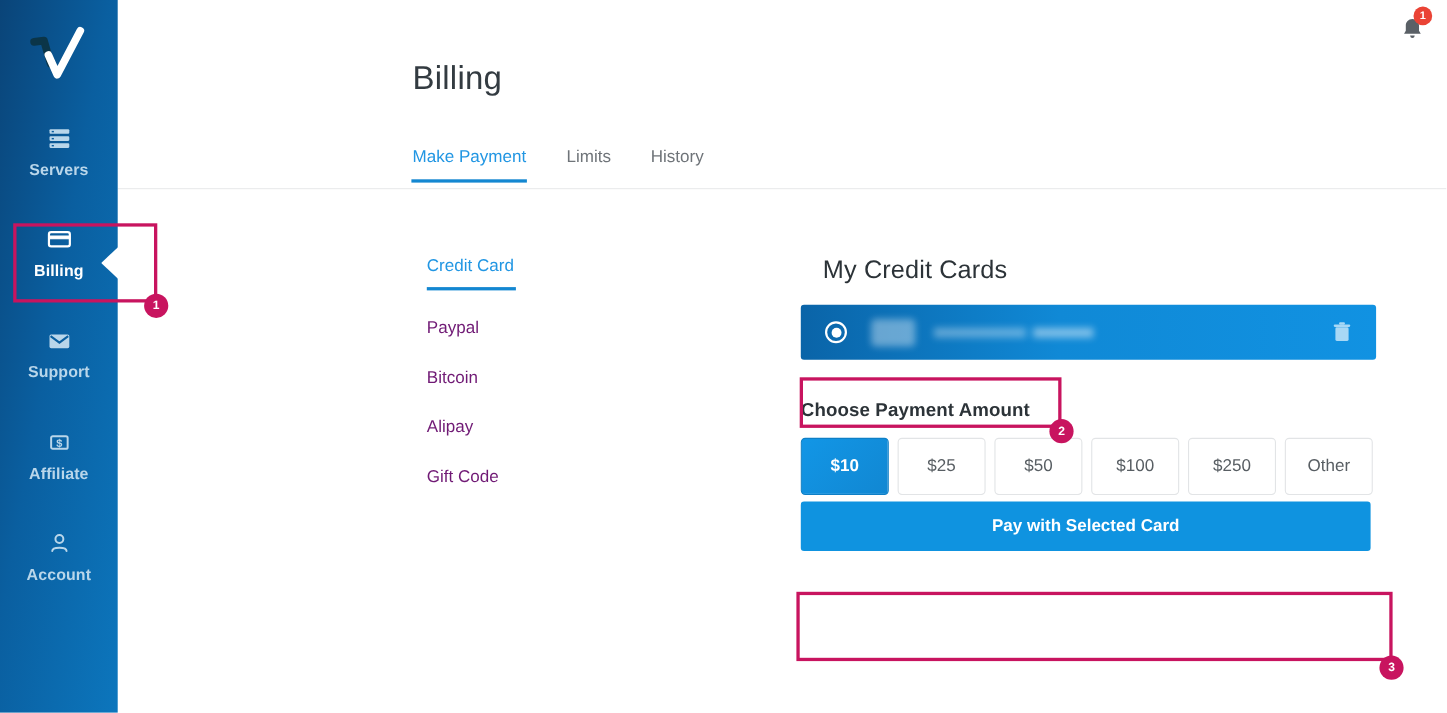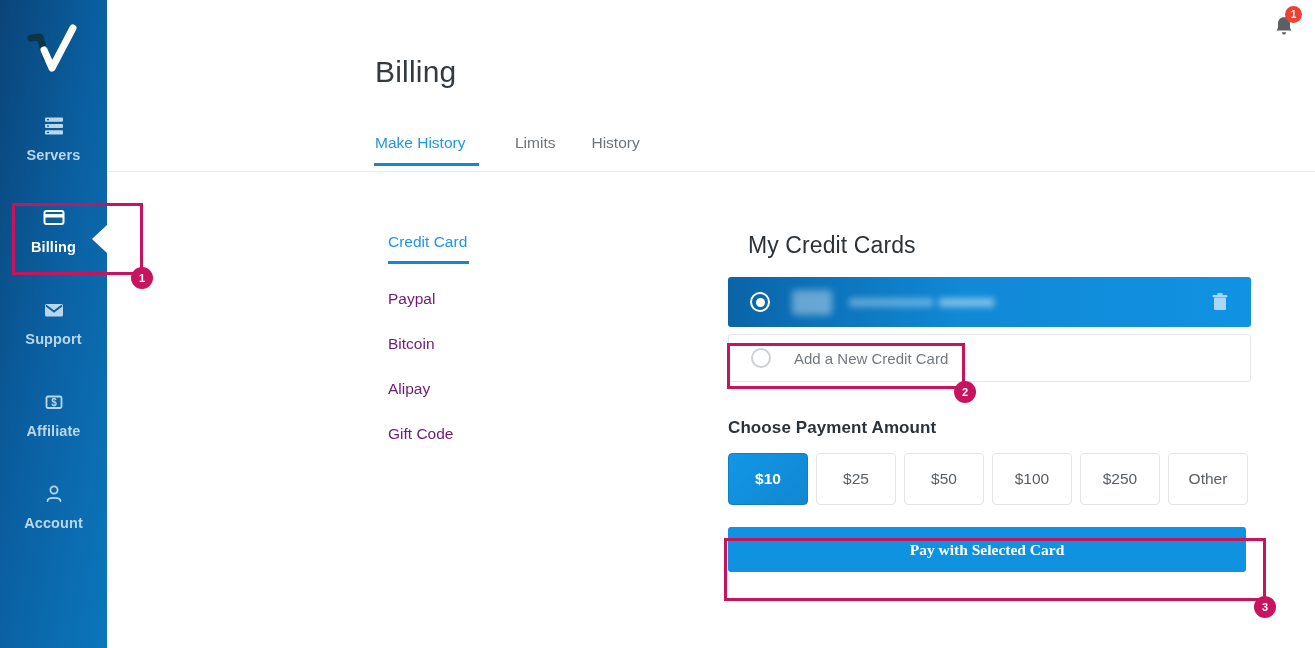"Make History" div.tab { text: History -> Payment }
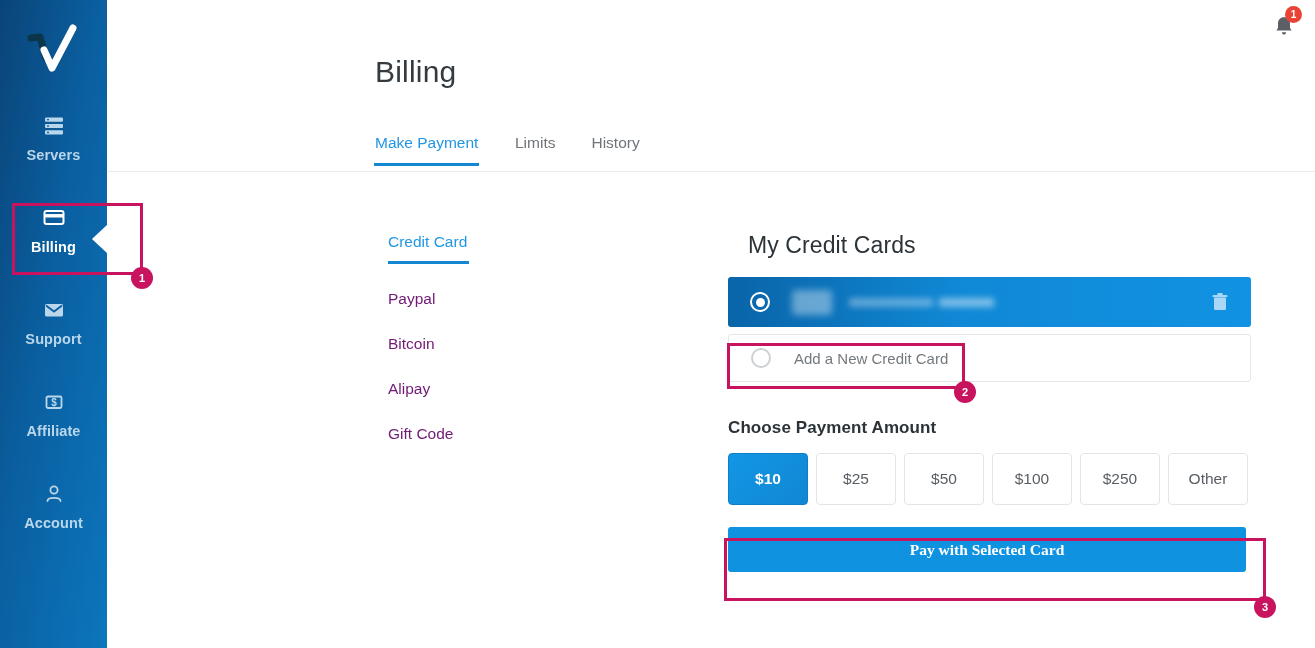"Add a New Credit Card" div.addcard-row { html: <div> <span></span> <span>Add a New Credit Card</span> </div> -> none }
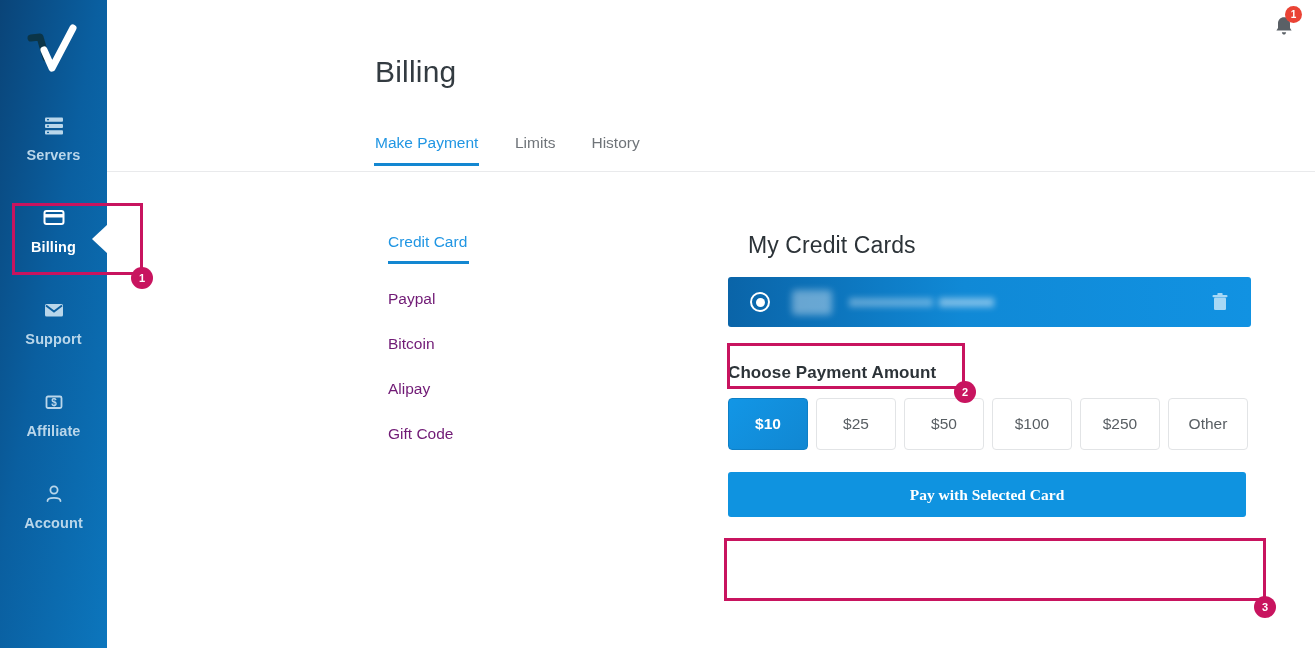"Pay with Selected Card" .pay-btn { font-family: Liberation Serif, serif -> Liberation Sans, sans-serif; margin-top: 22px -> 6px }
